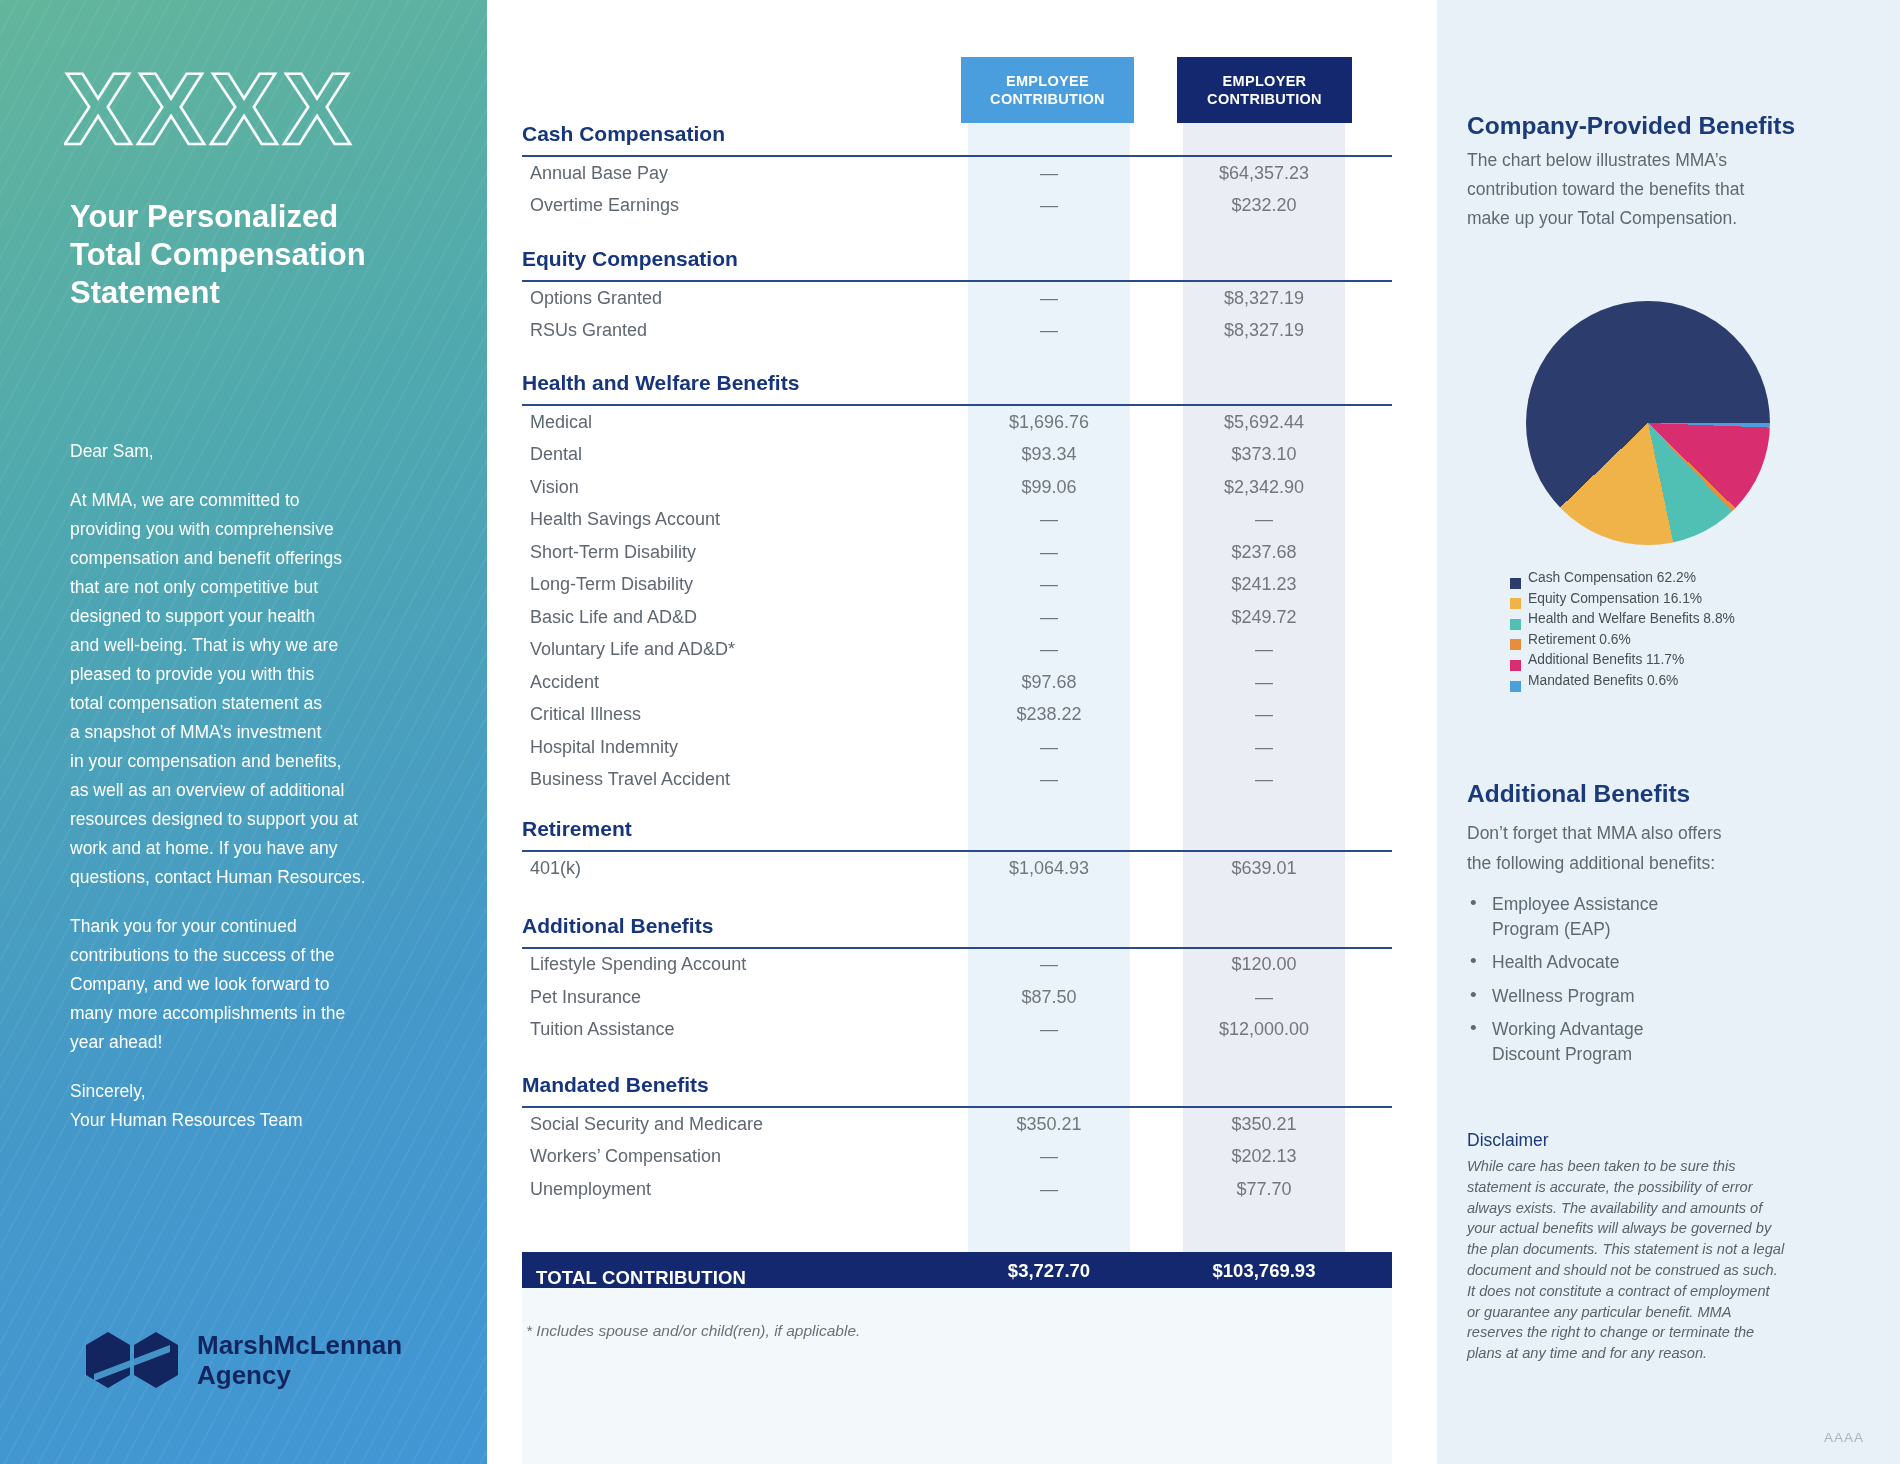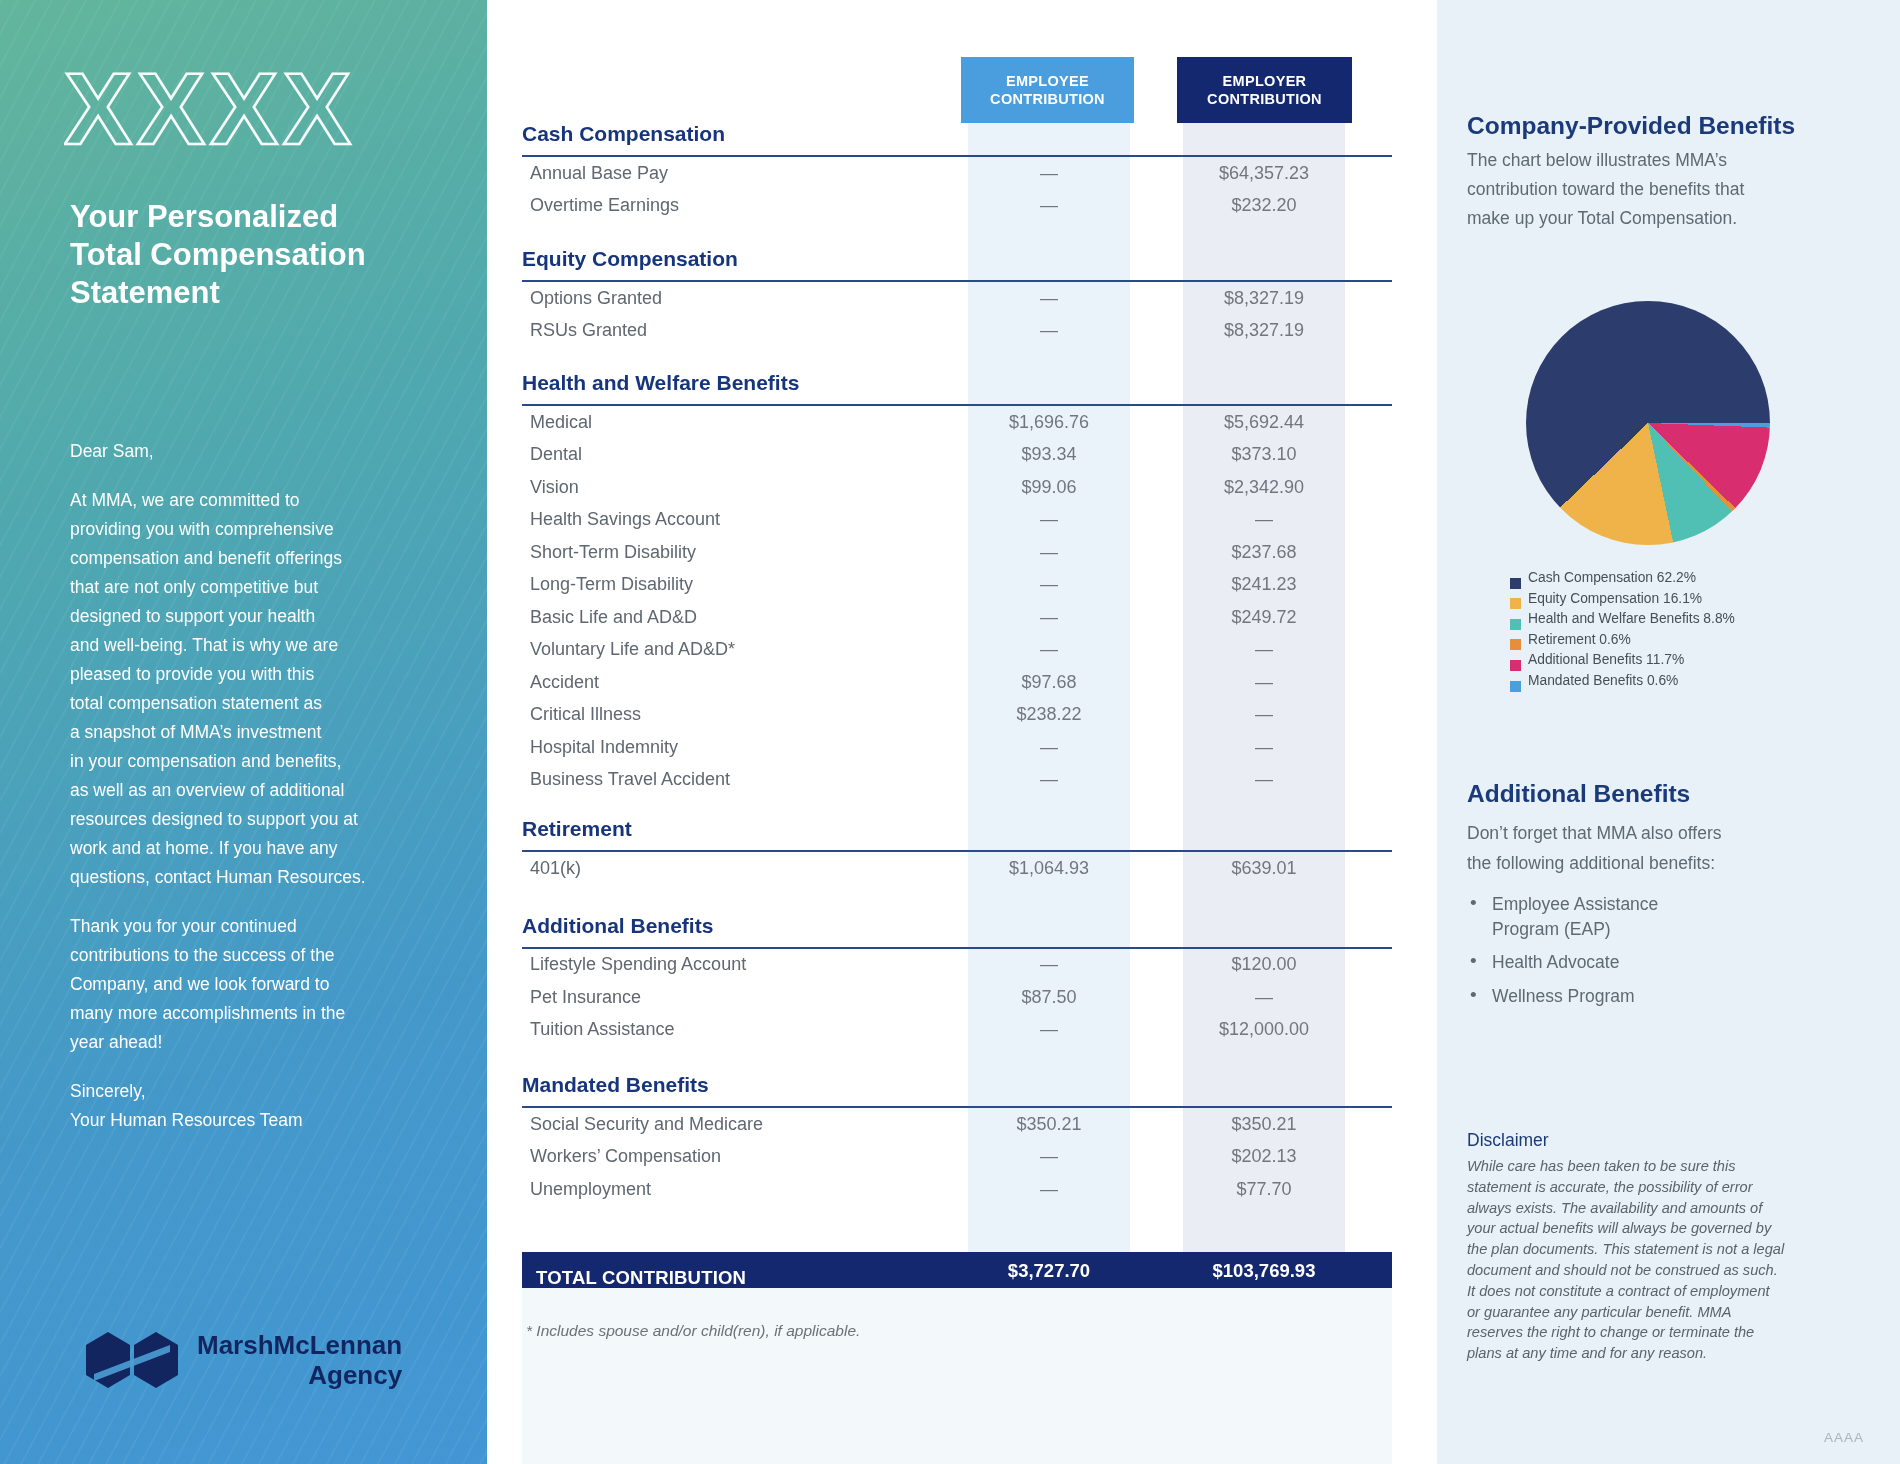"Working Advantage" li { html: none -> <li>Working Advantage Discount Program</li> }
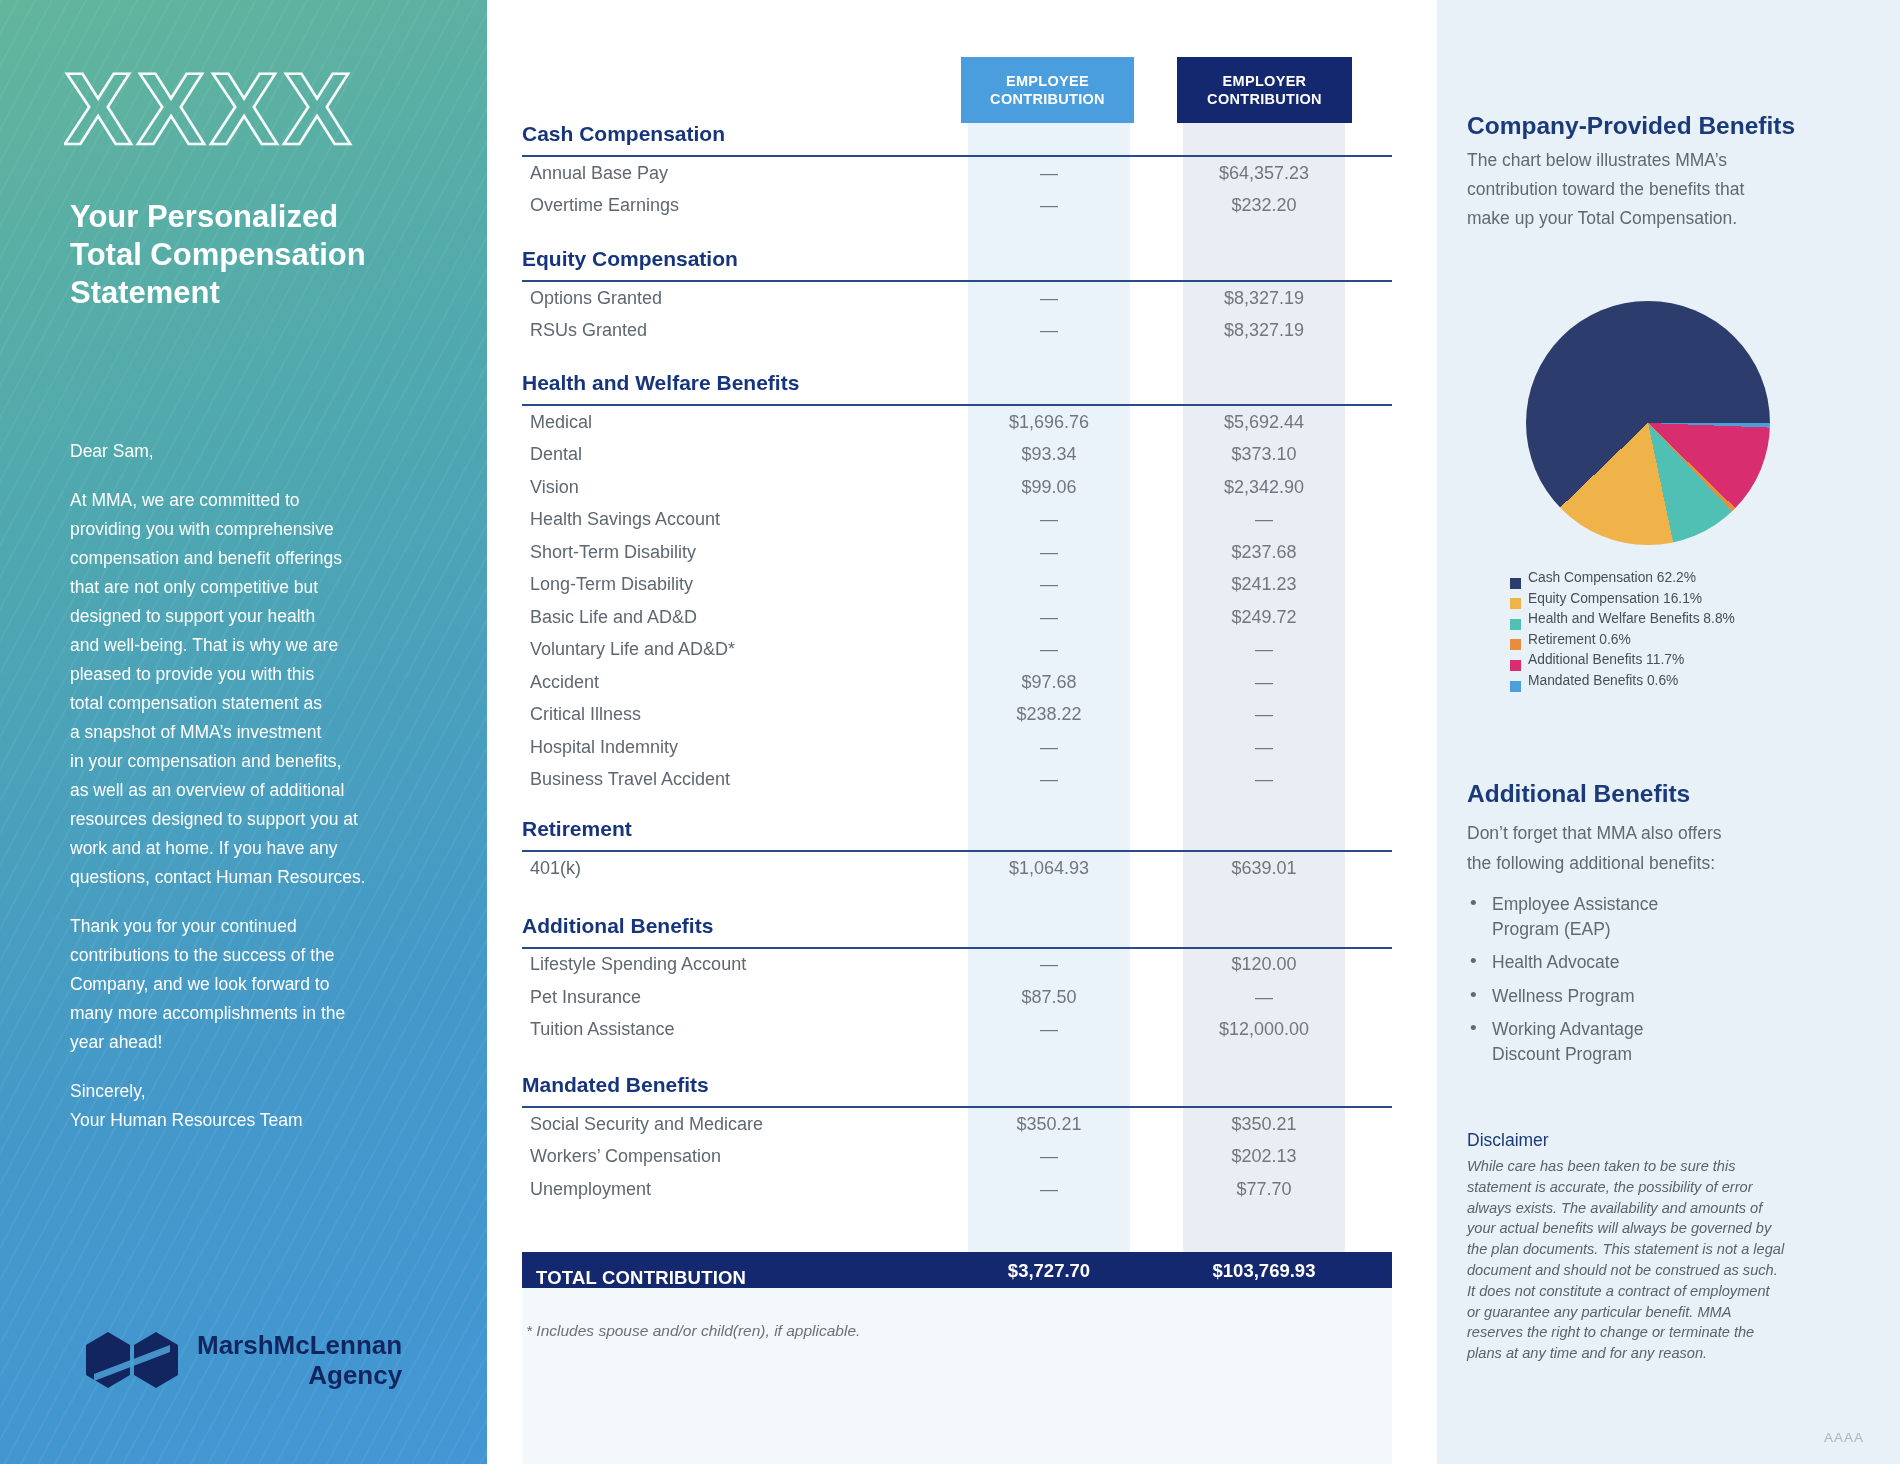"MarshMcLennan" .brand { text-align: right -> none }
